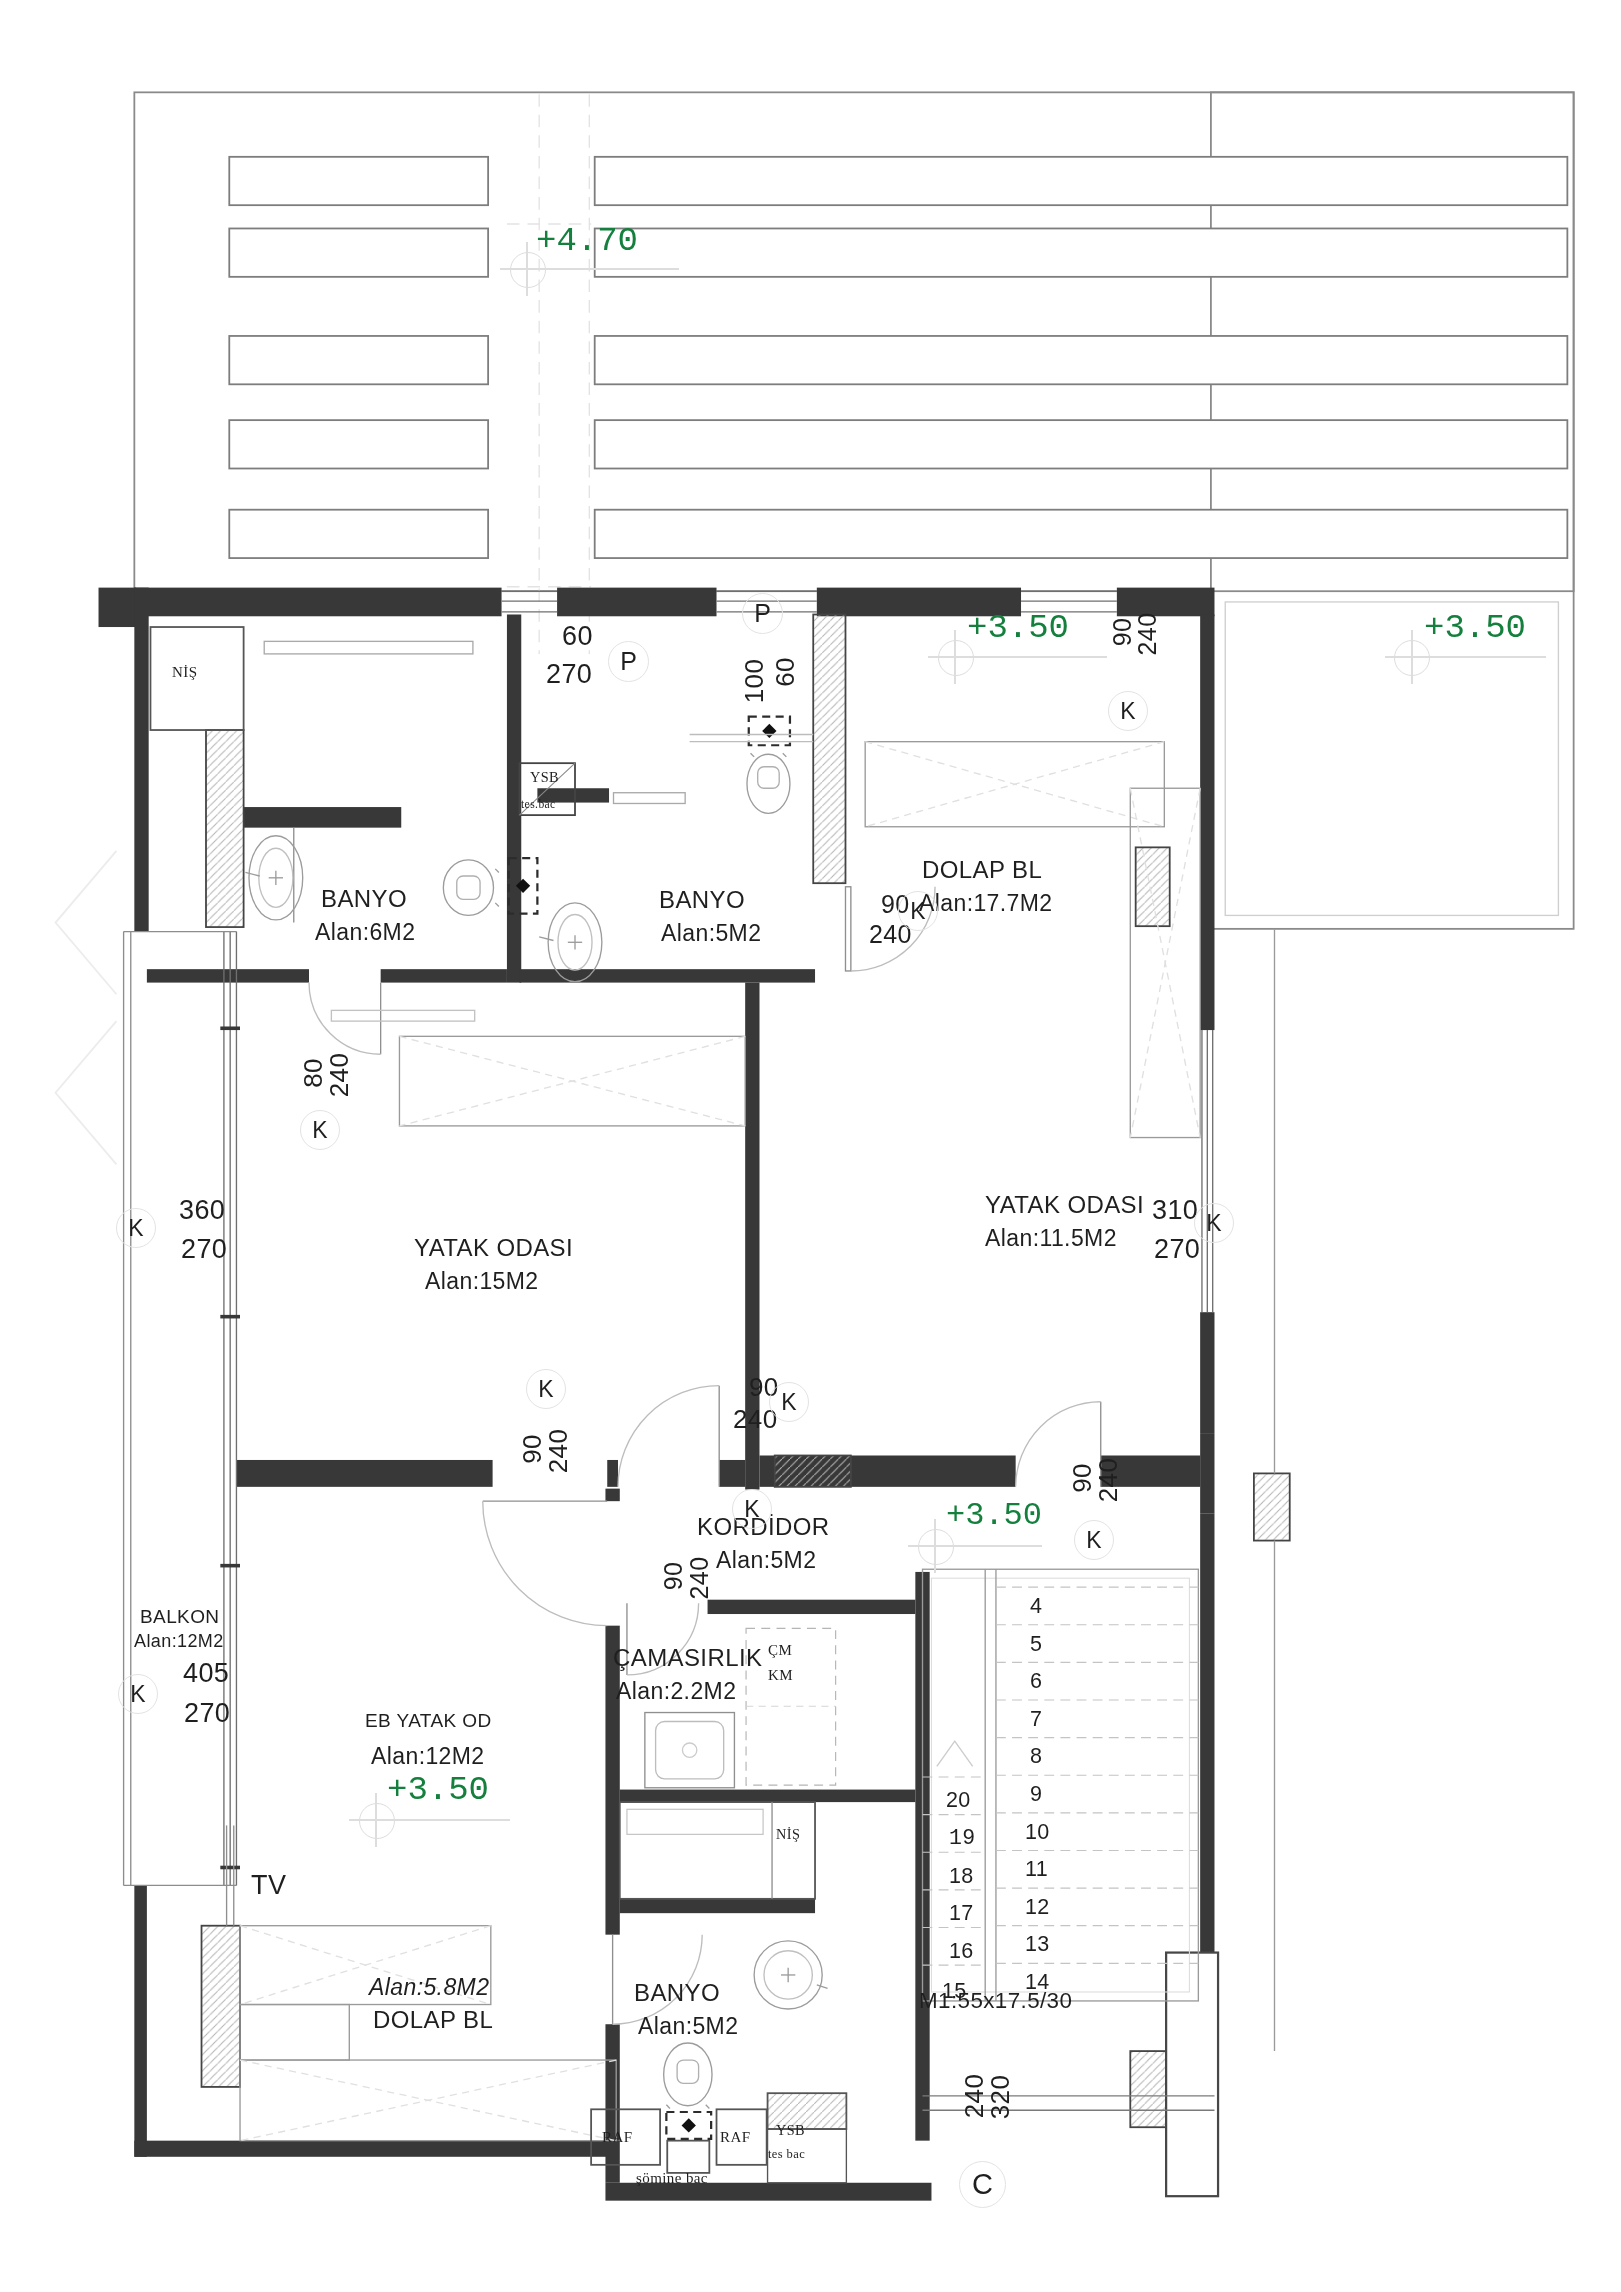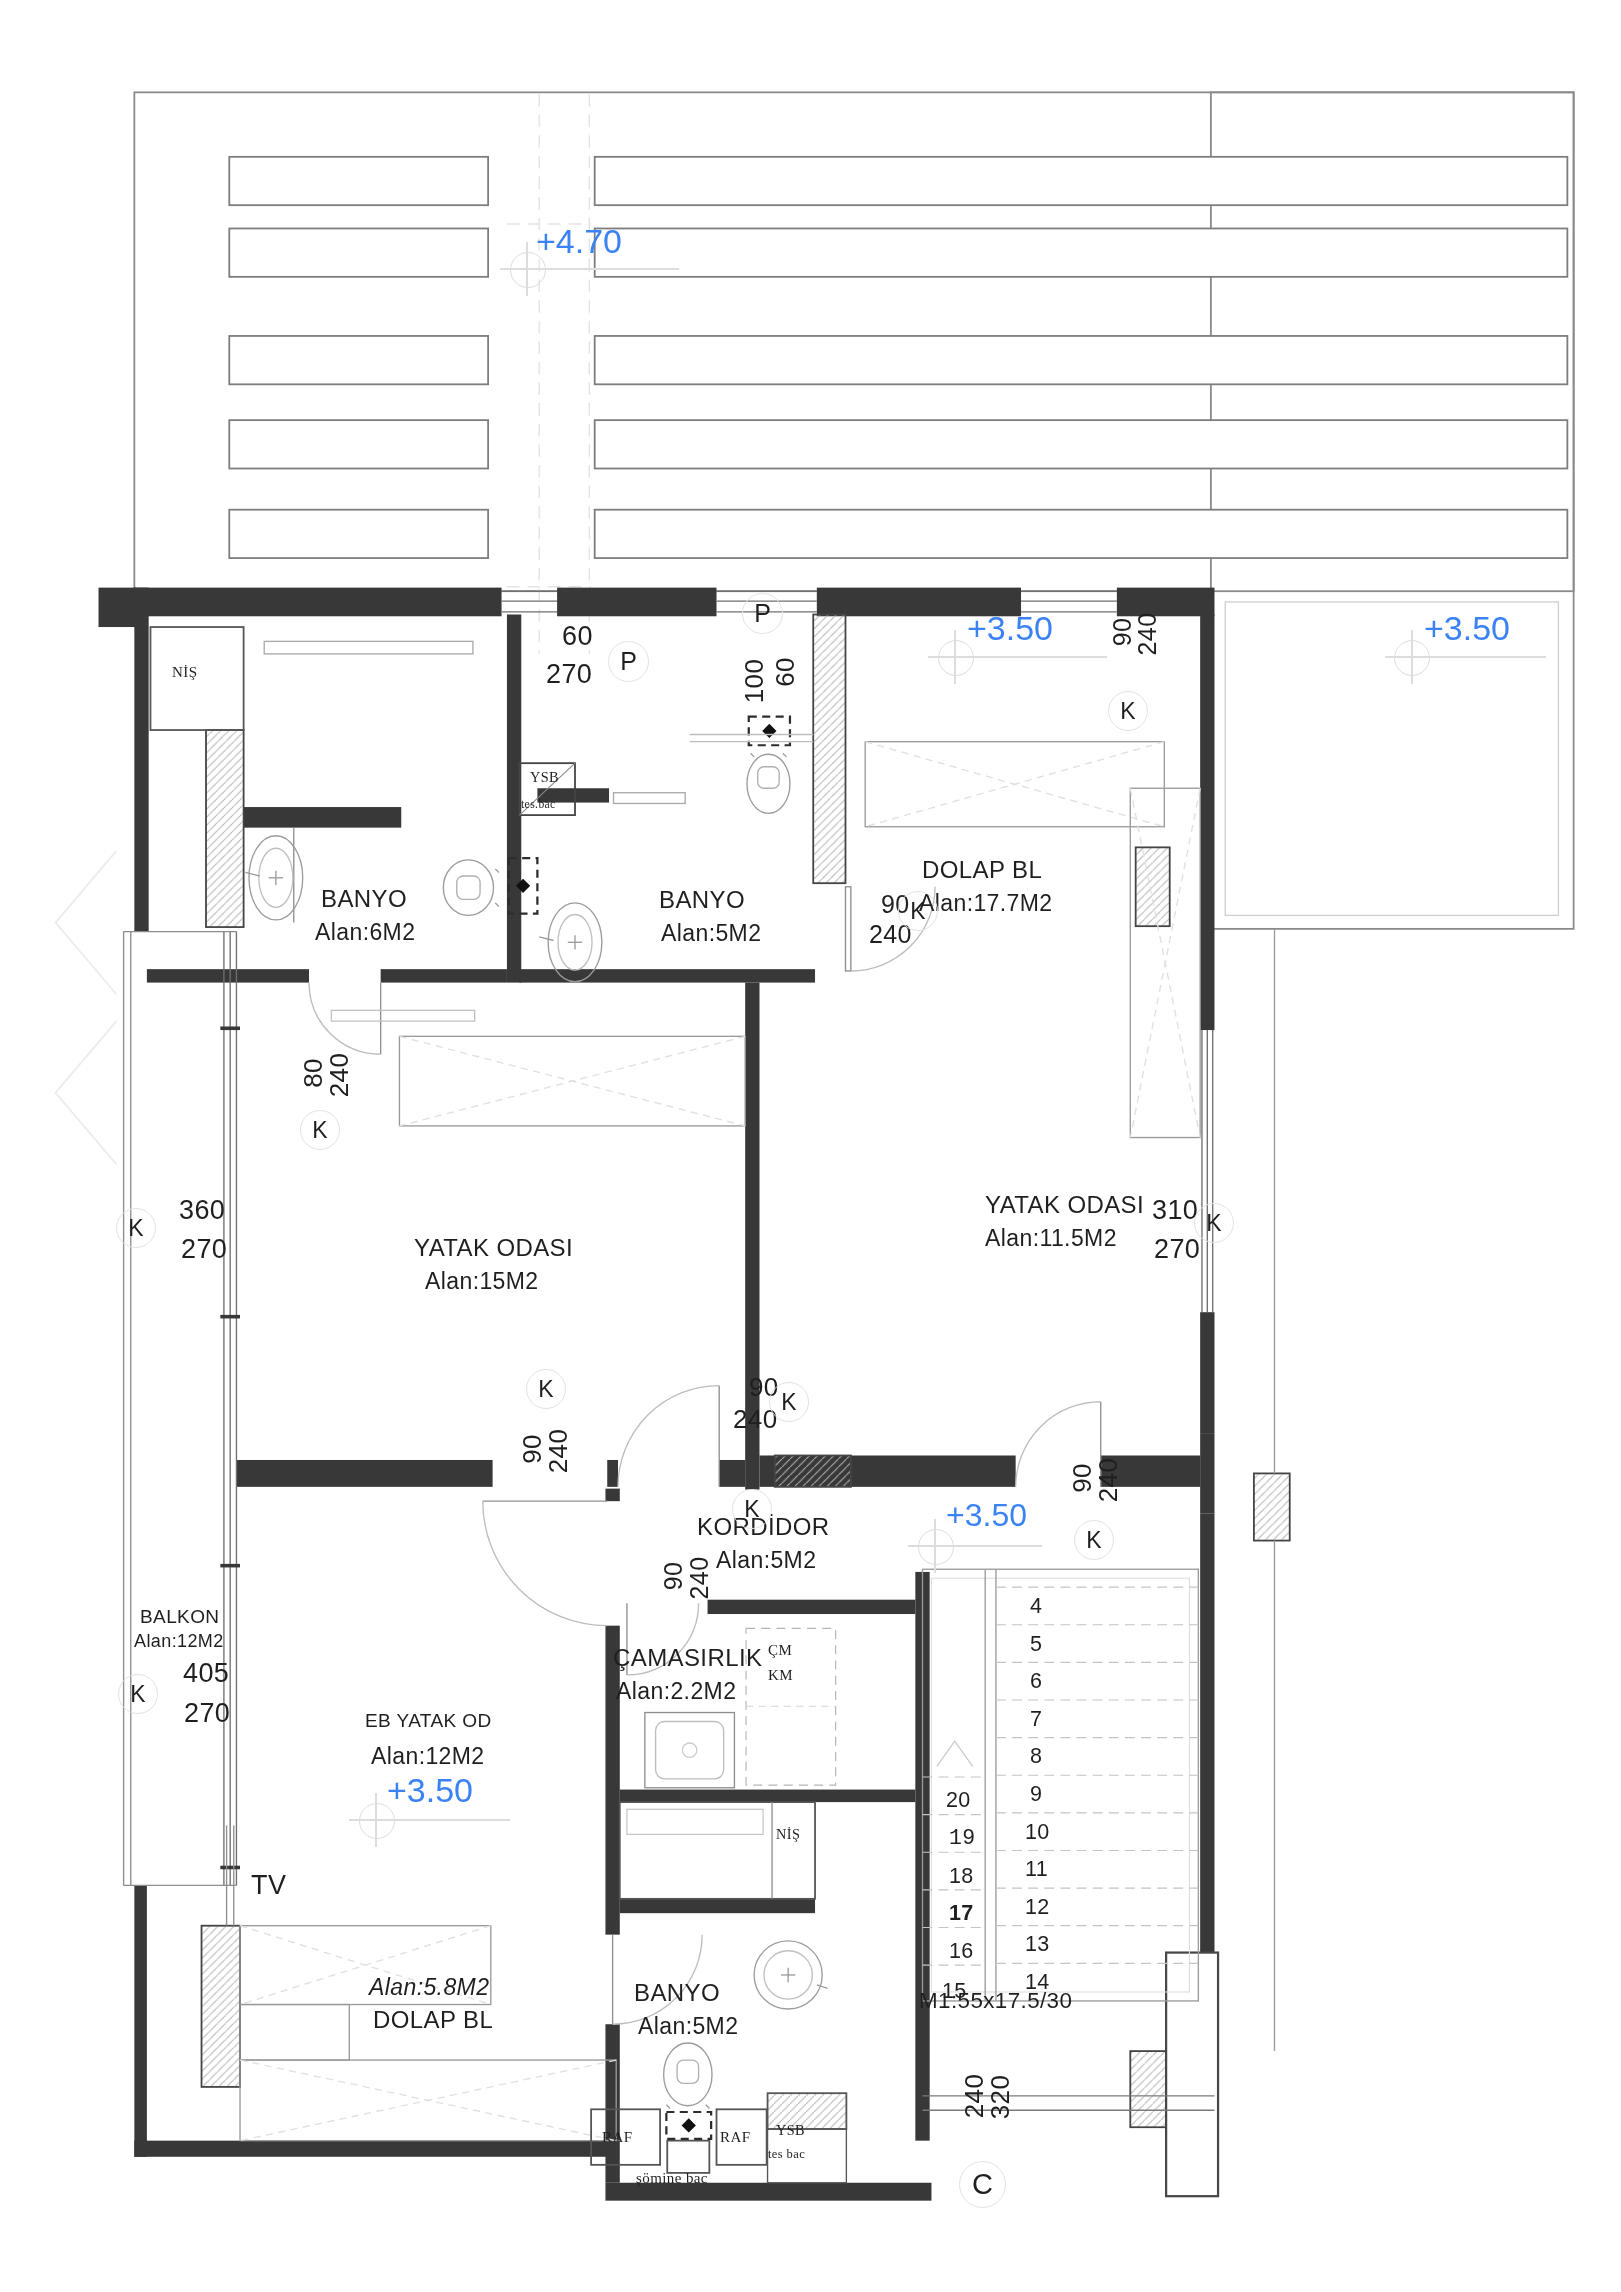"+4.70" .lvl-text { color: #3b82f6 -> #15803d; font-family: Liberation Sans, sans-serif -> Liberation Mono, monospace }
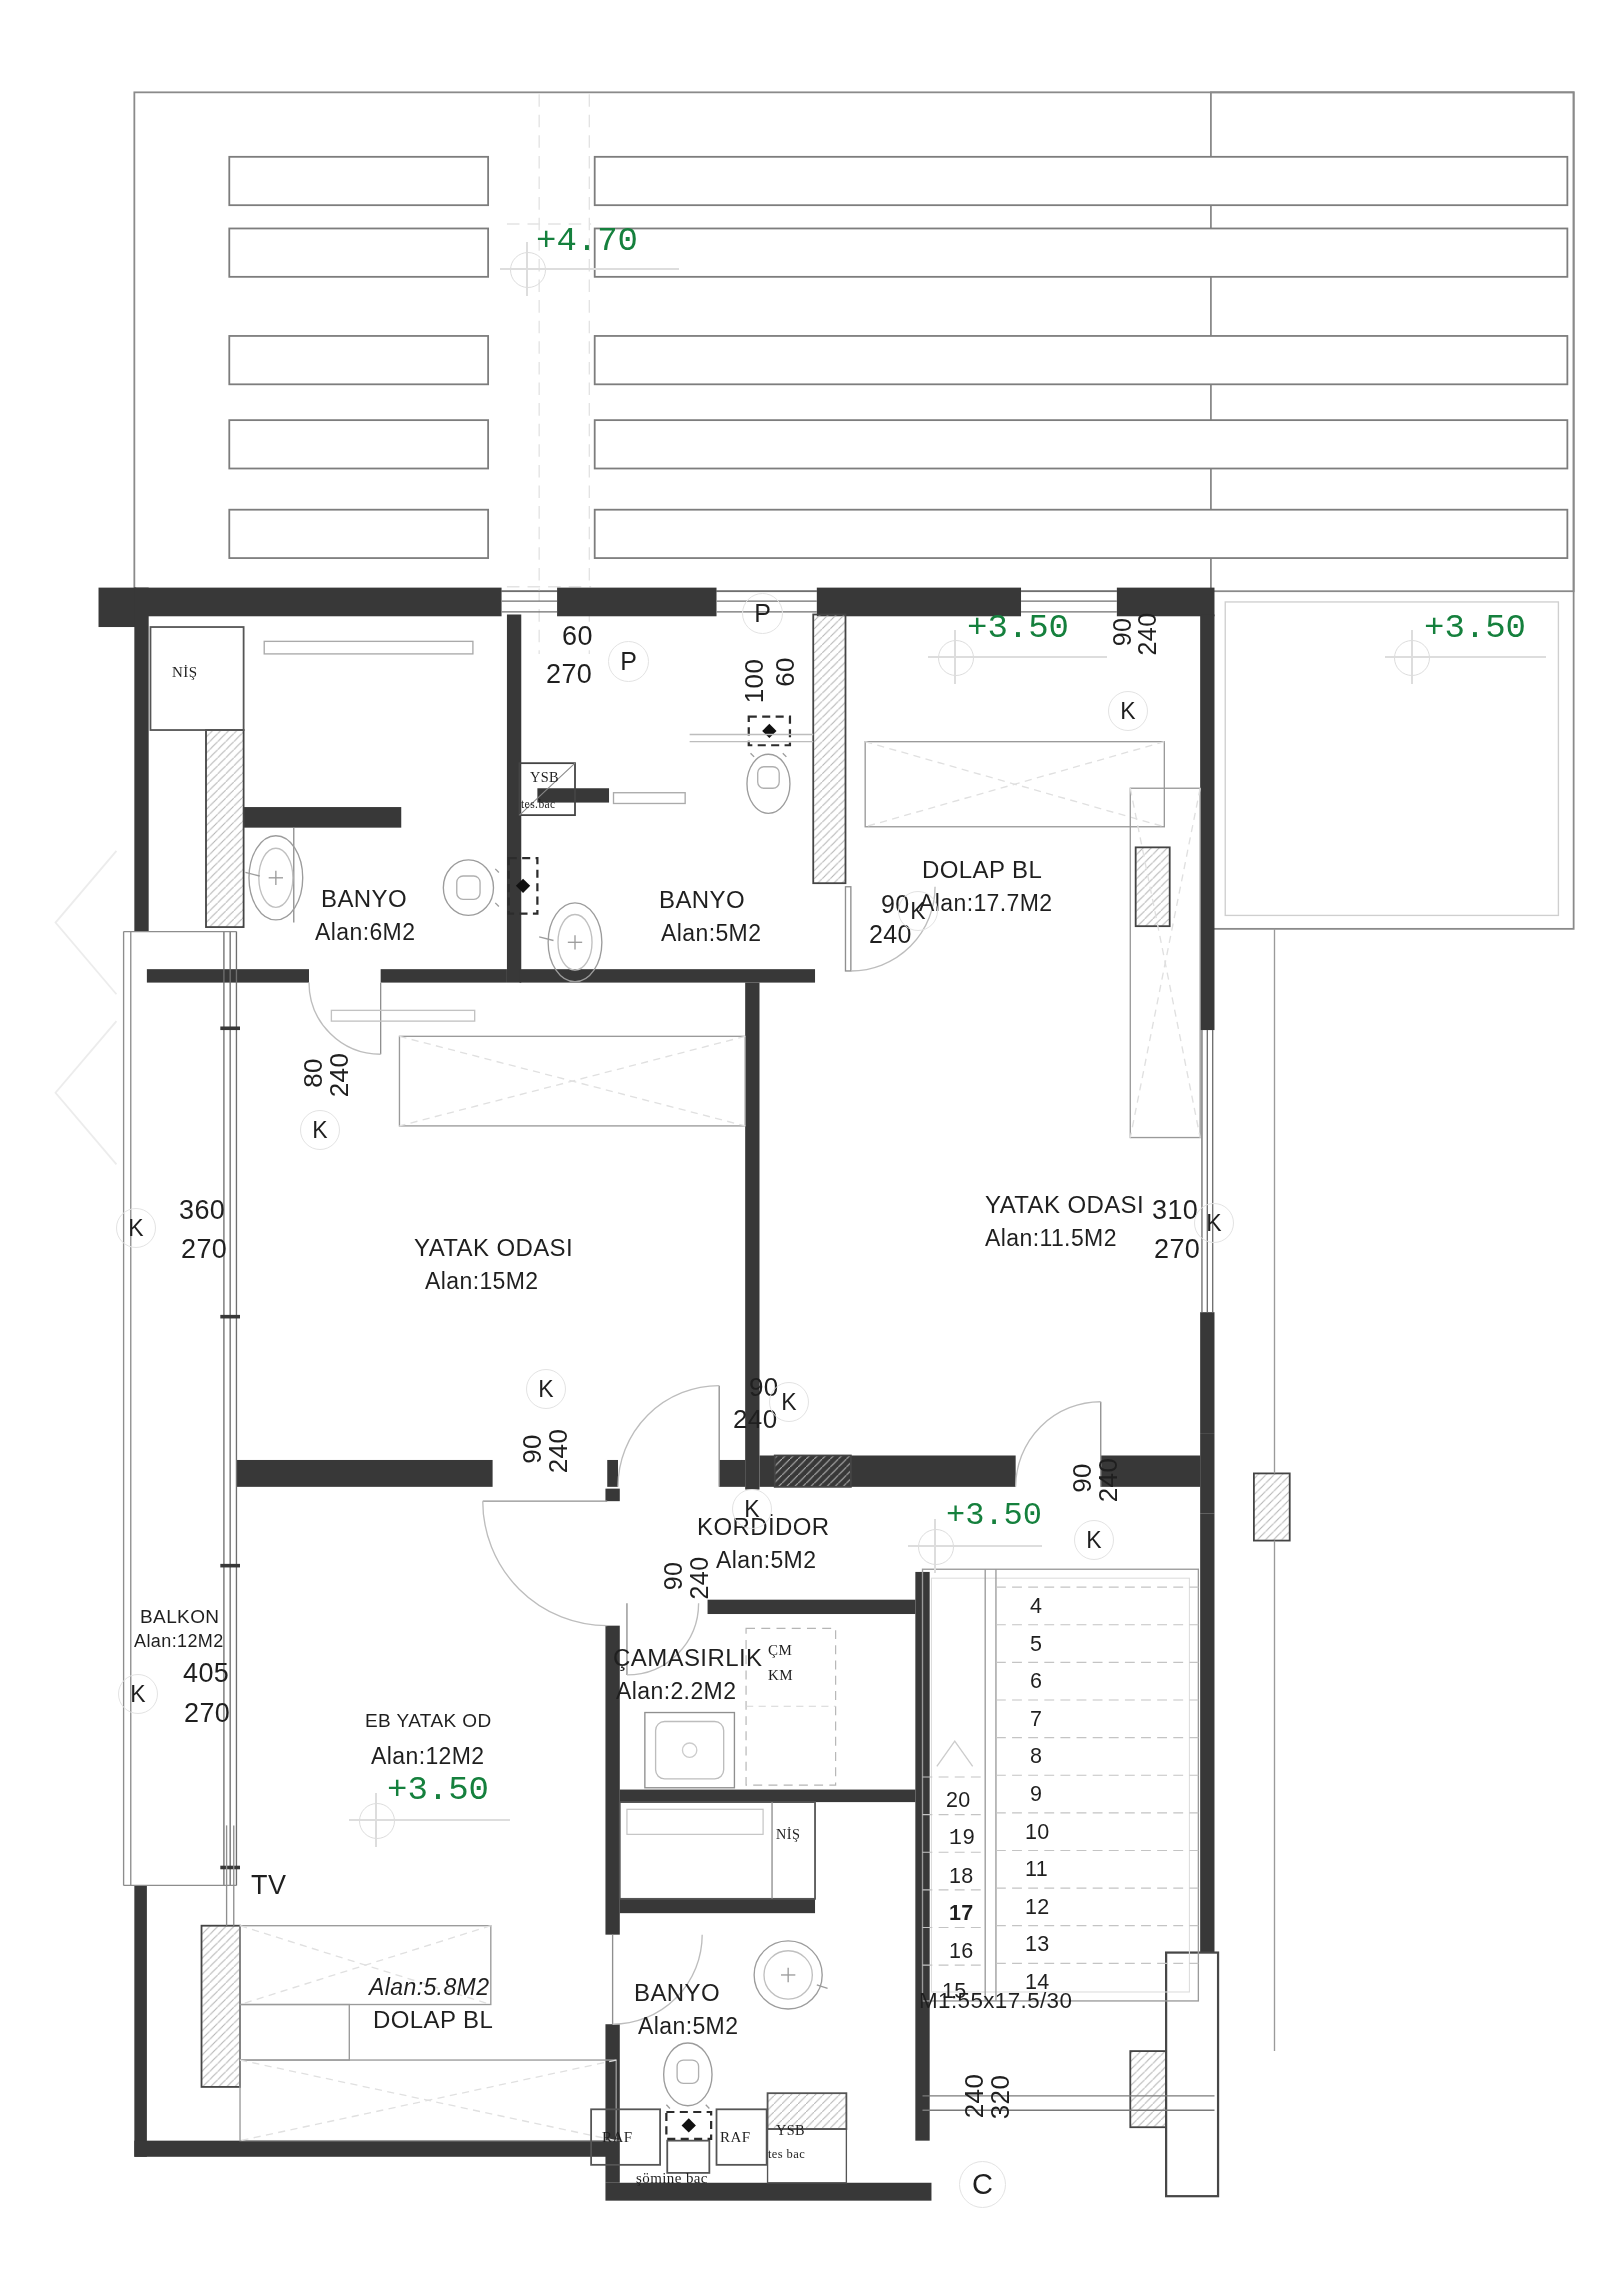"17" span.lbl { font-weight: bold -> none }
